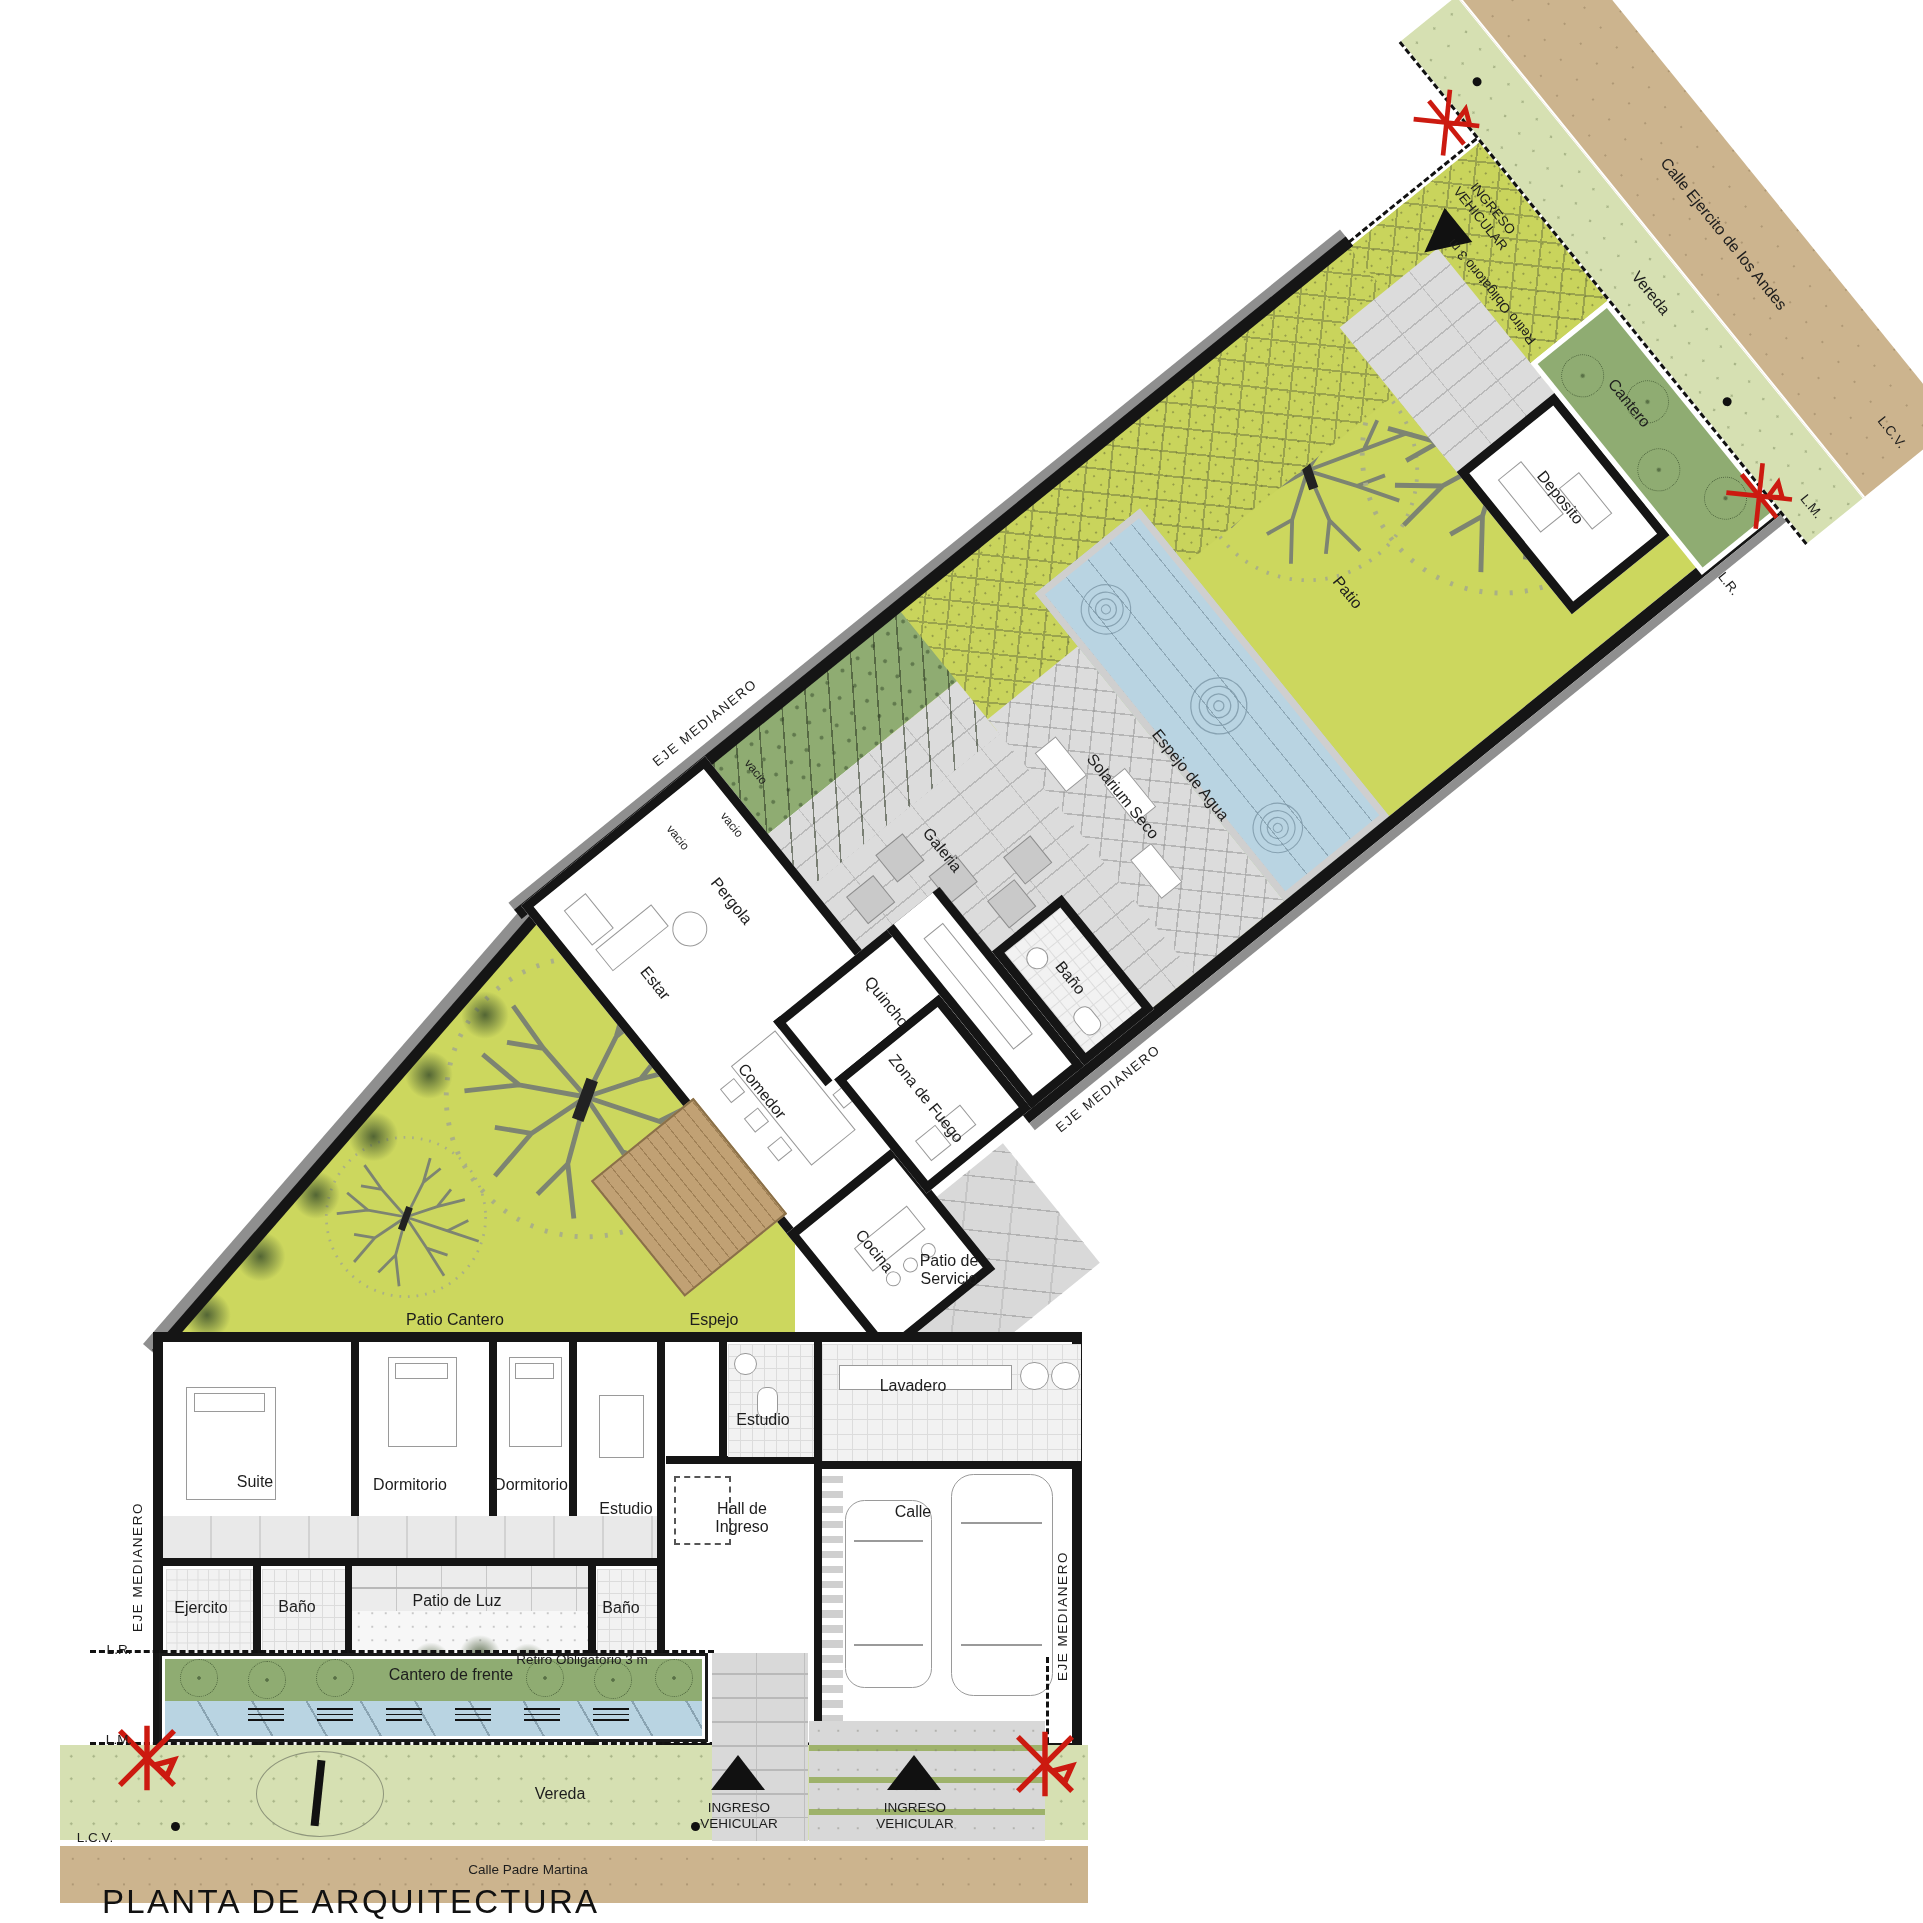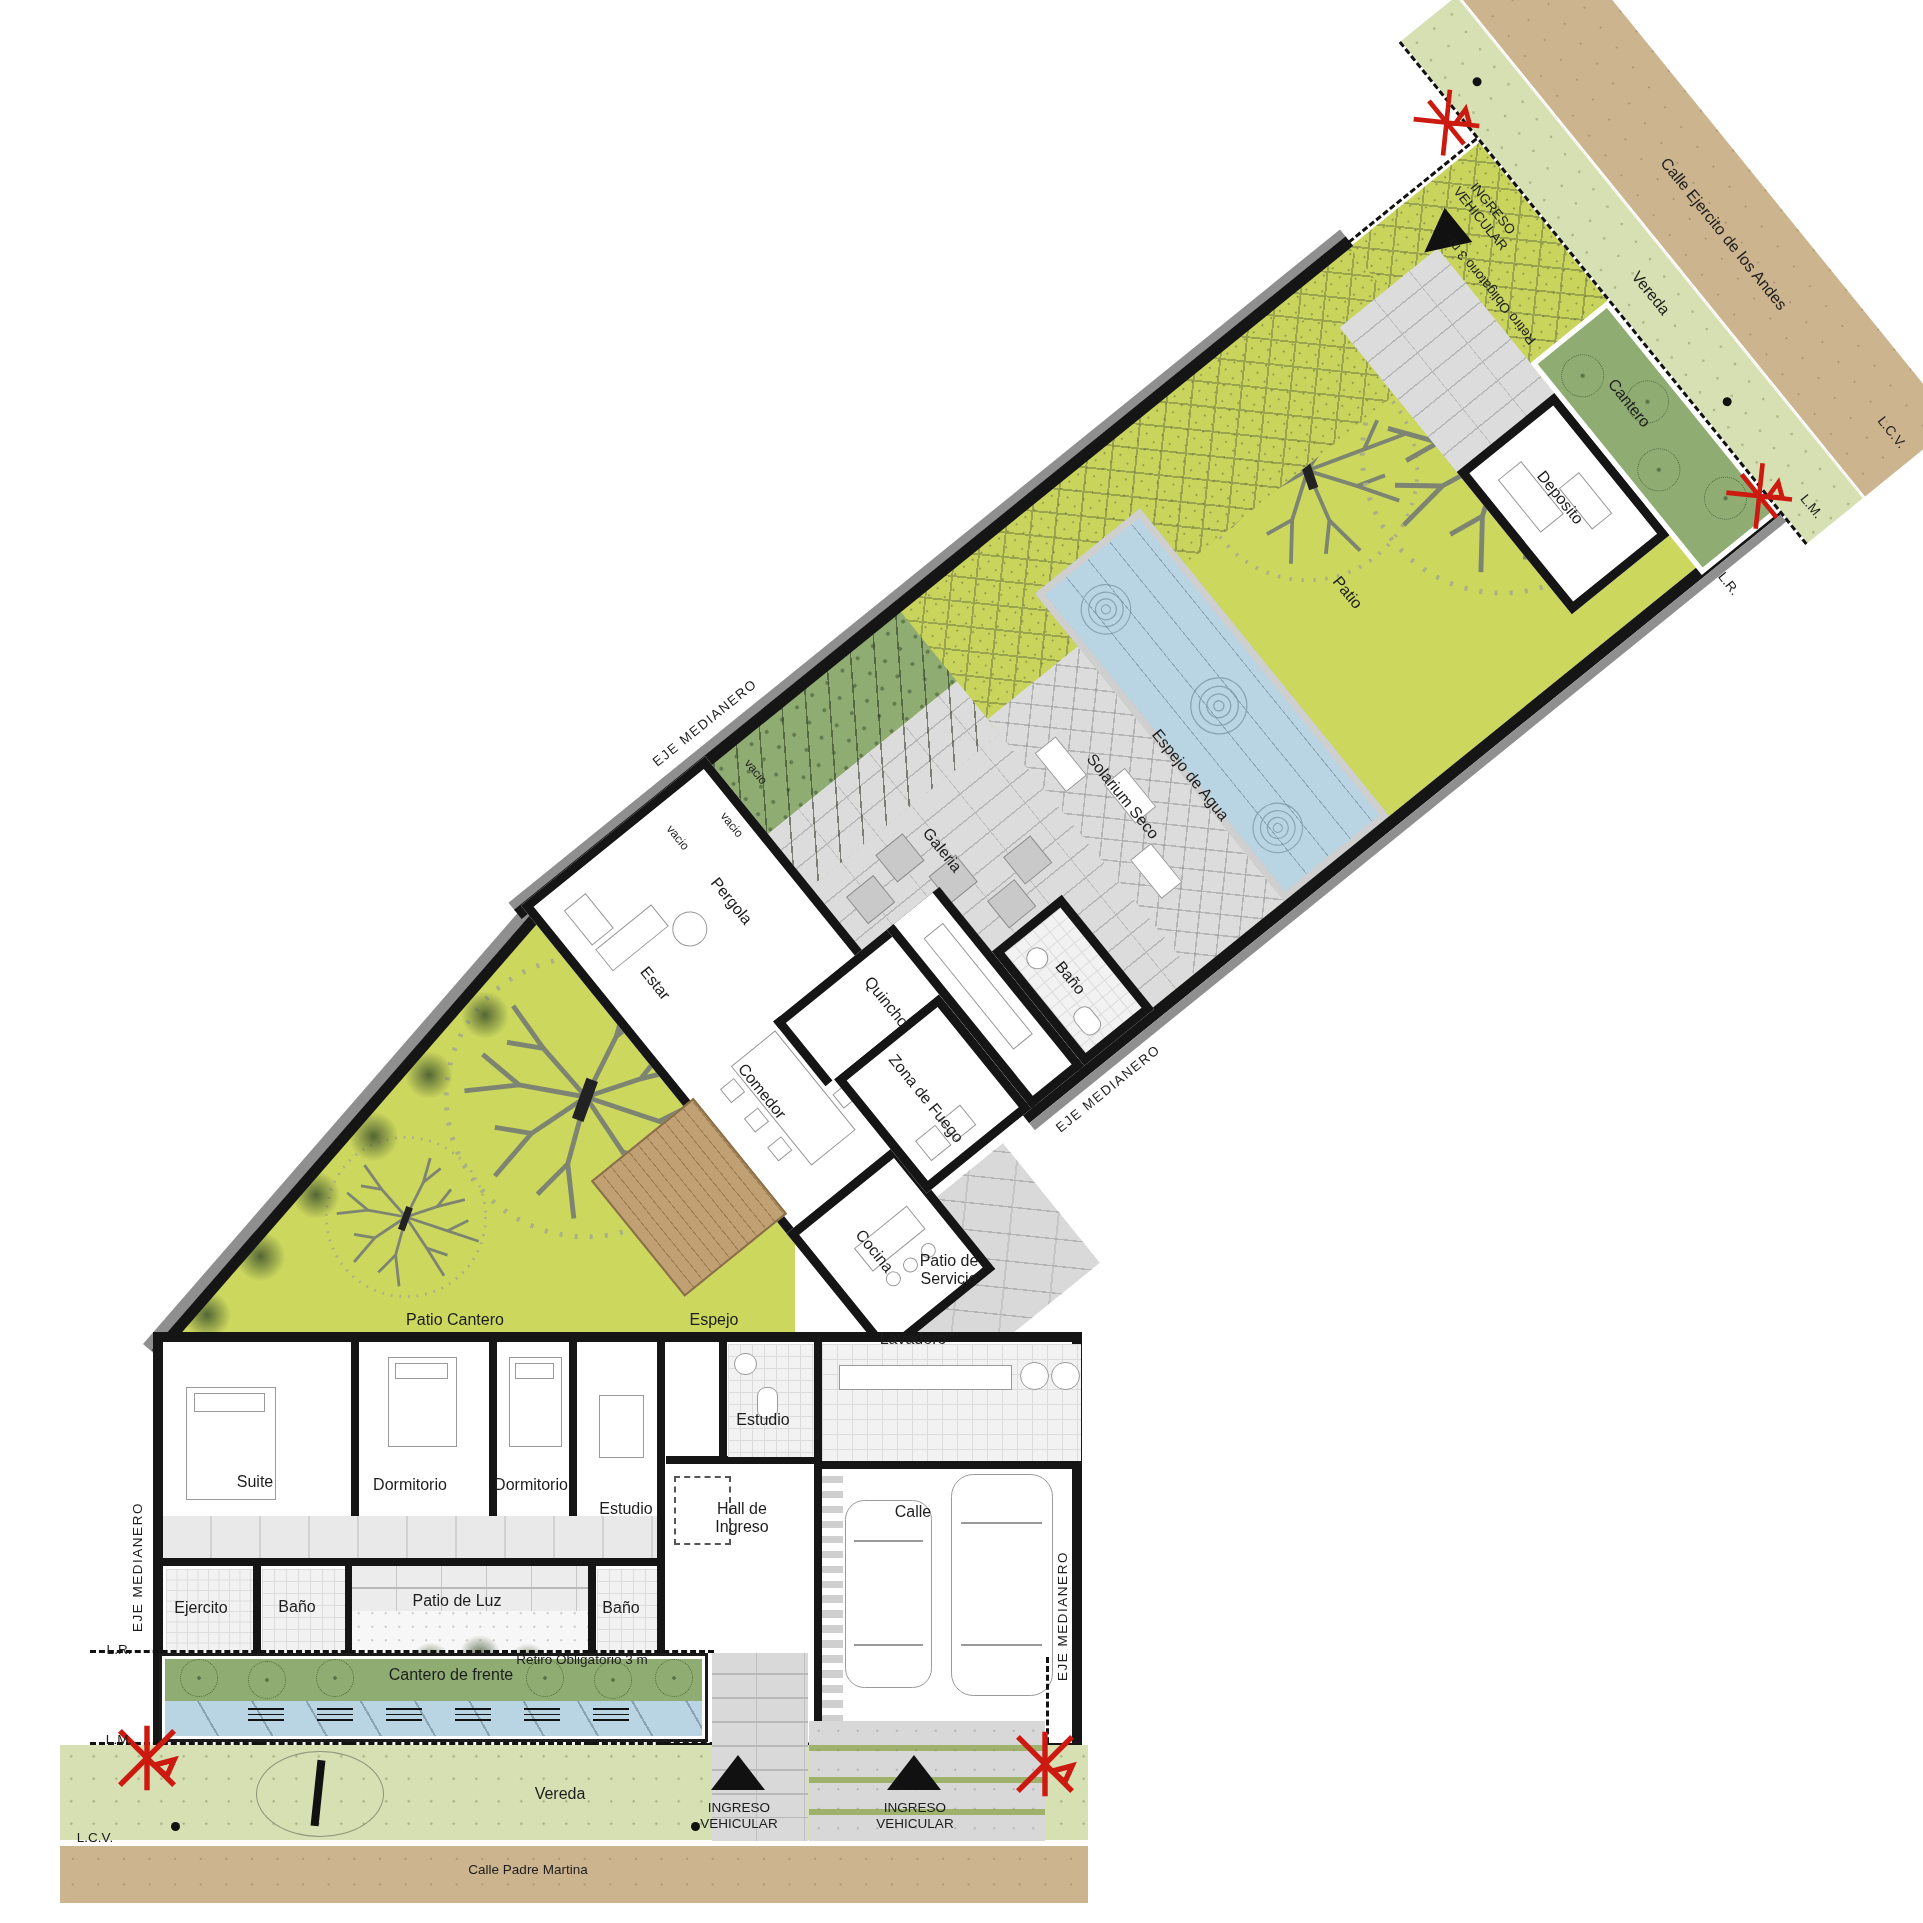"Lavadero" div.lbl { top: 1339px -> 1386px }
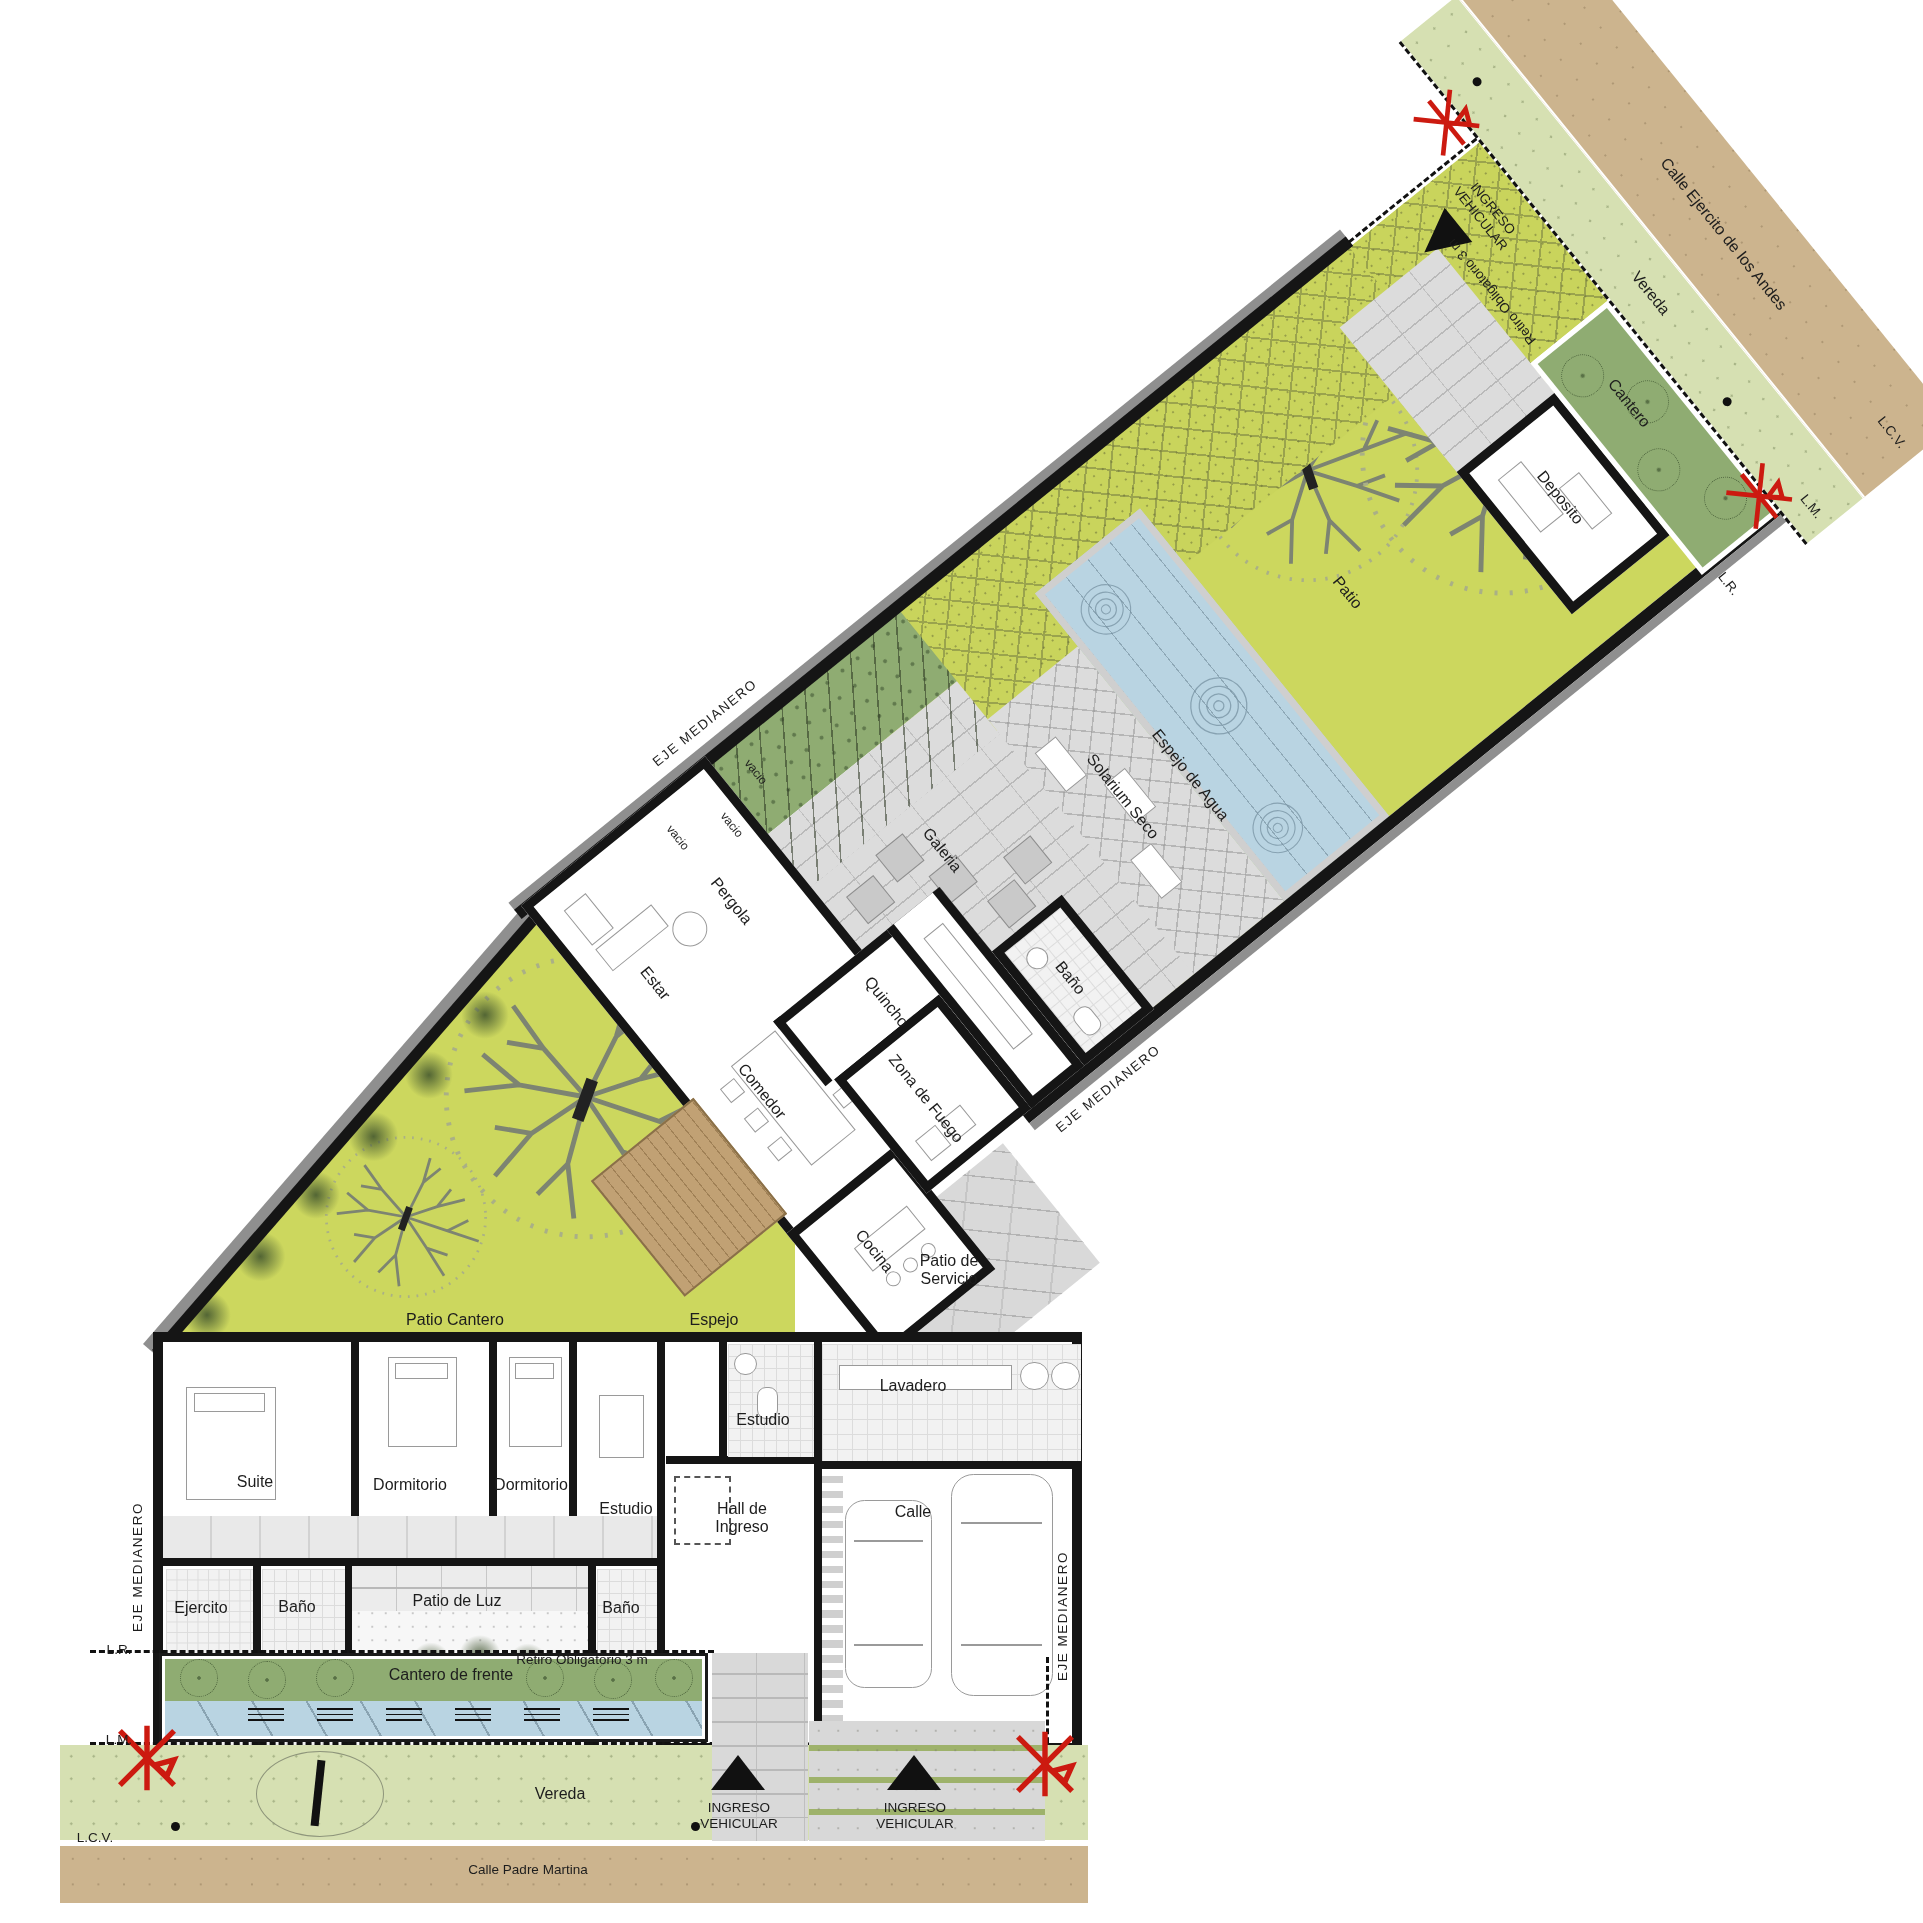"PLANTA DE ARQUITECTURA" div.abs { html: none -> <div>PLANTA DE ARQUITECTURA</div> }
